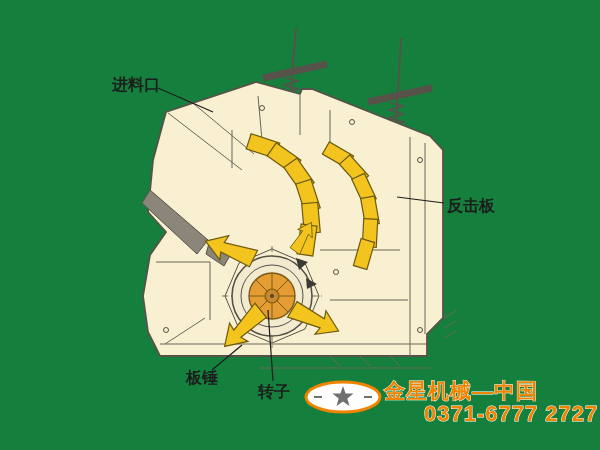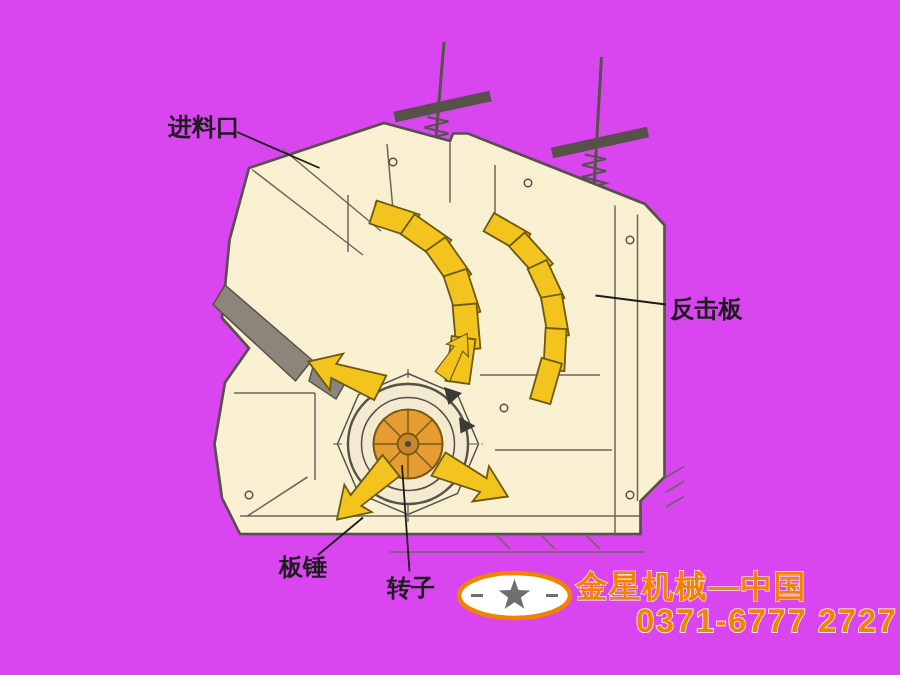"进料口" .stage { background: #d946ef -> #15803d }
